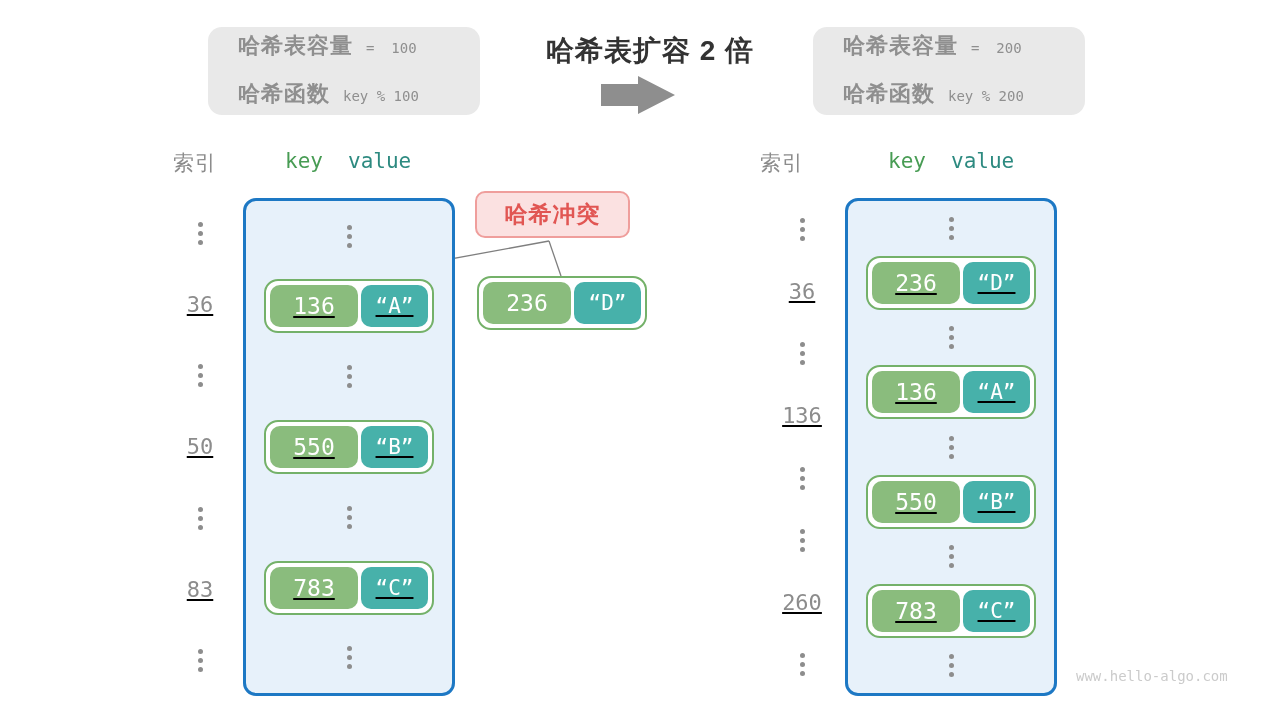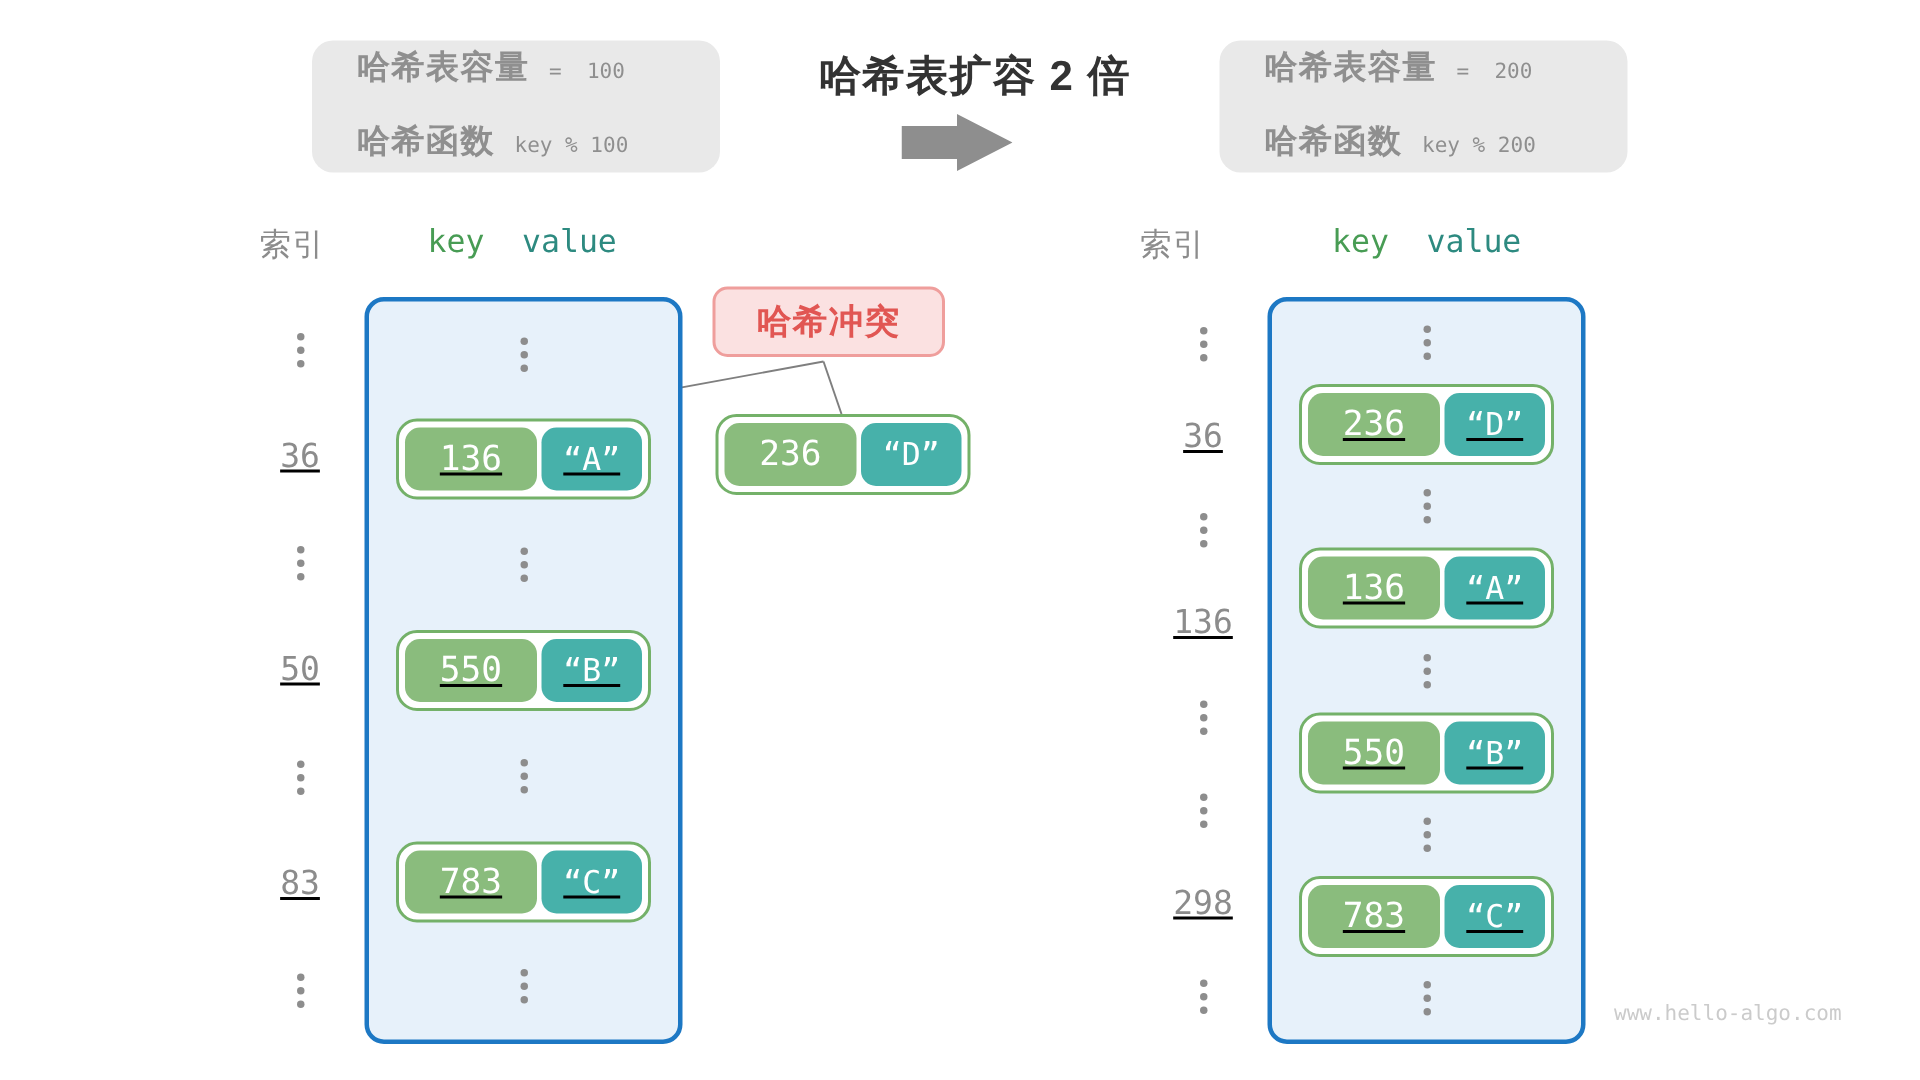"298" span.idx { text: 298 -> 260 }
